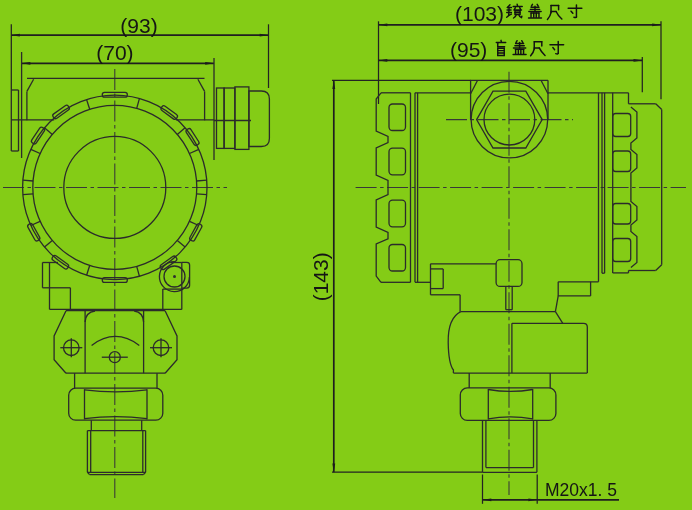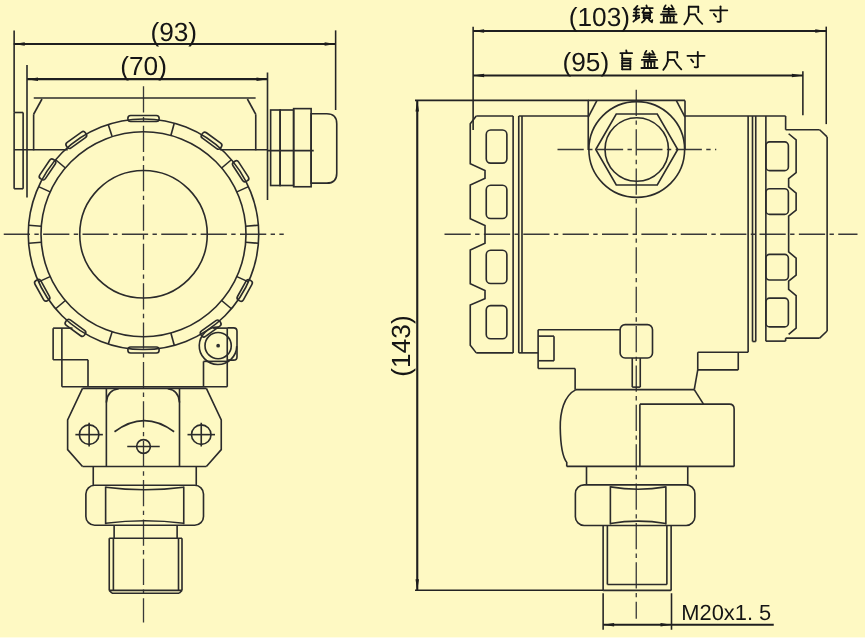"(93)" #stage { background: #fef9c3 -> #84cc16 }
